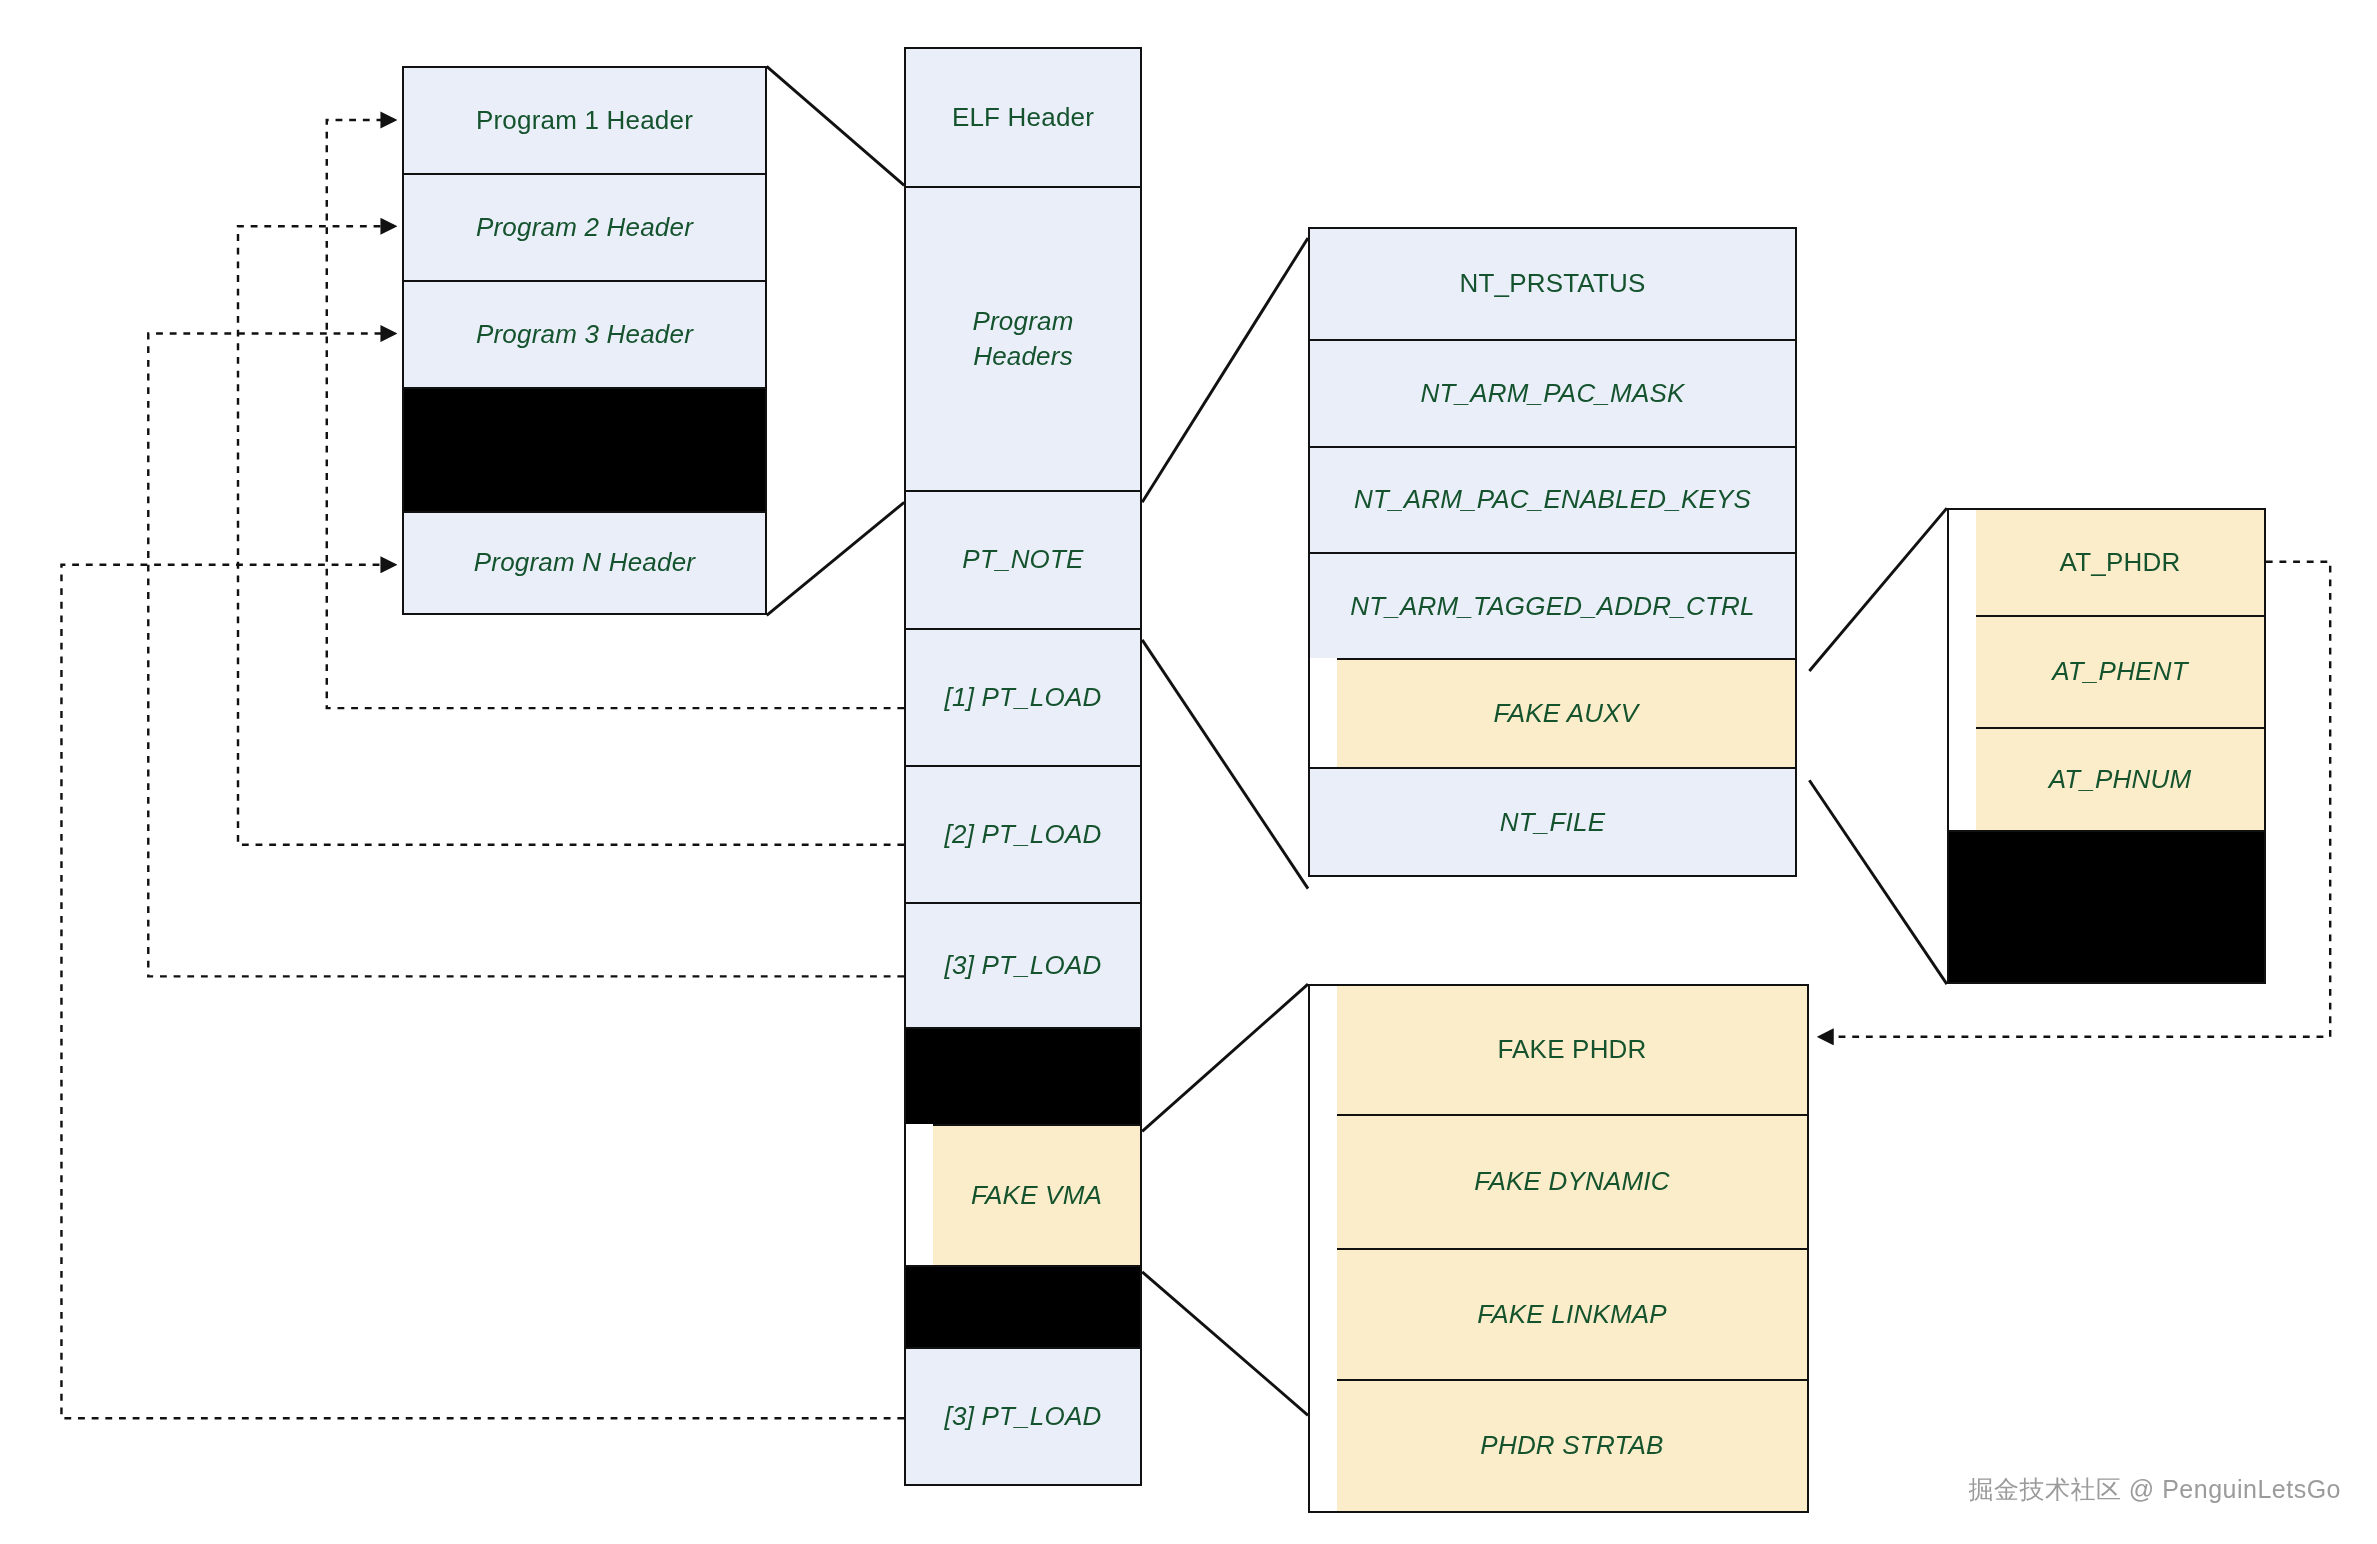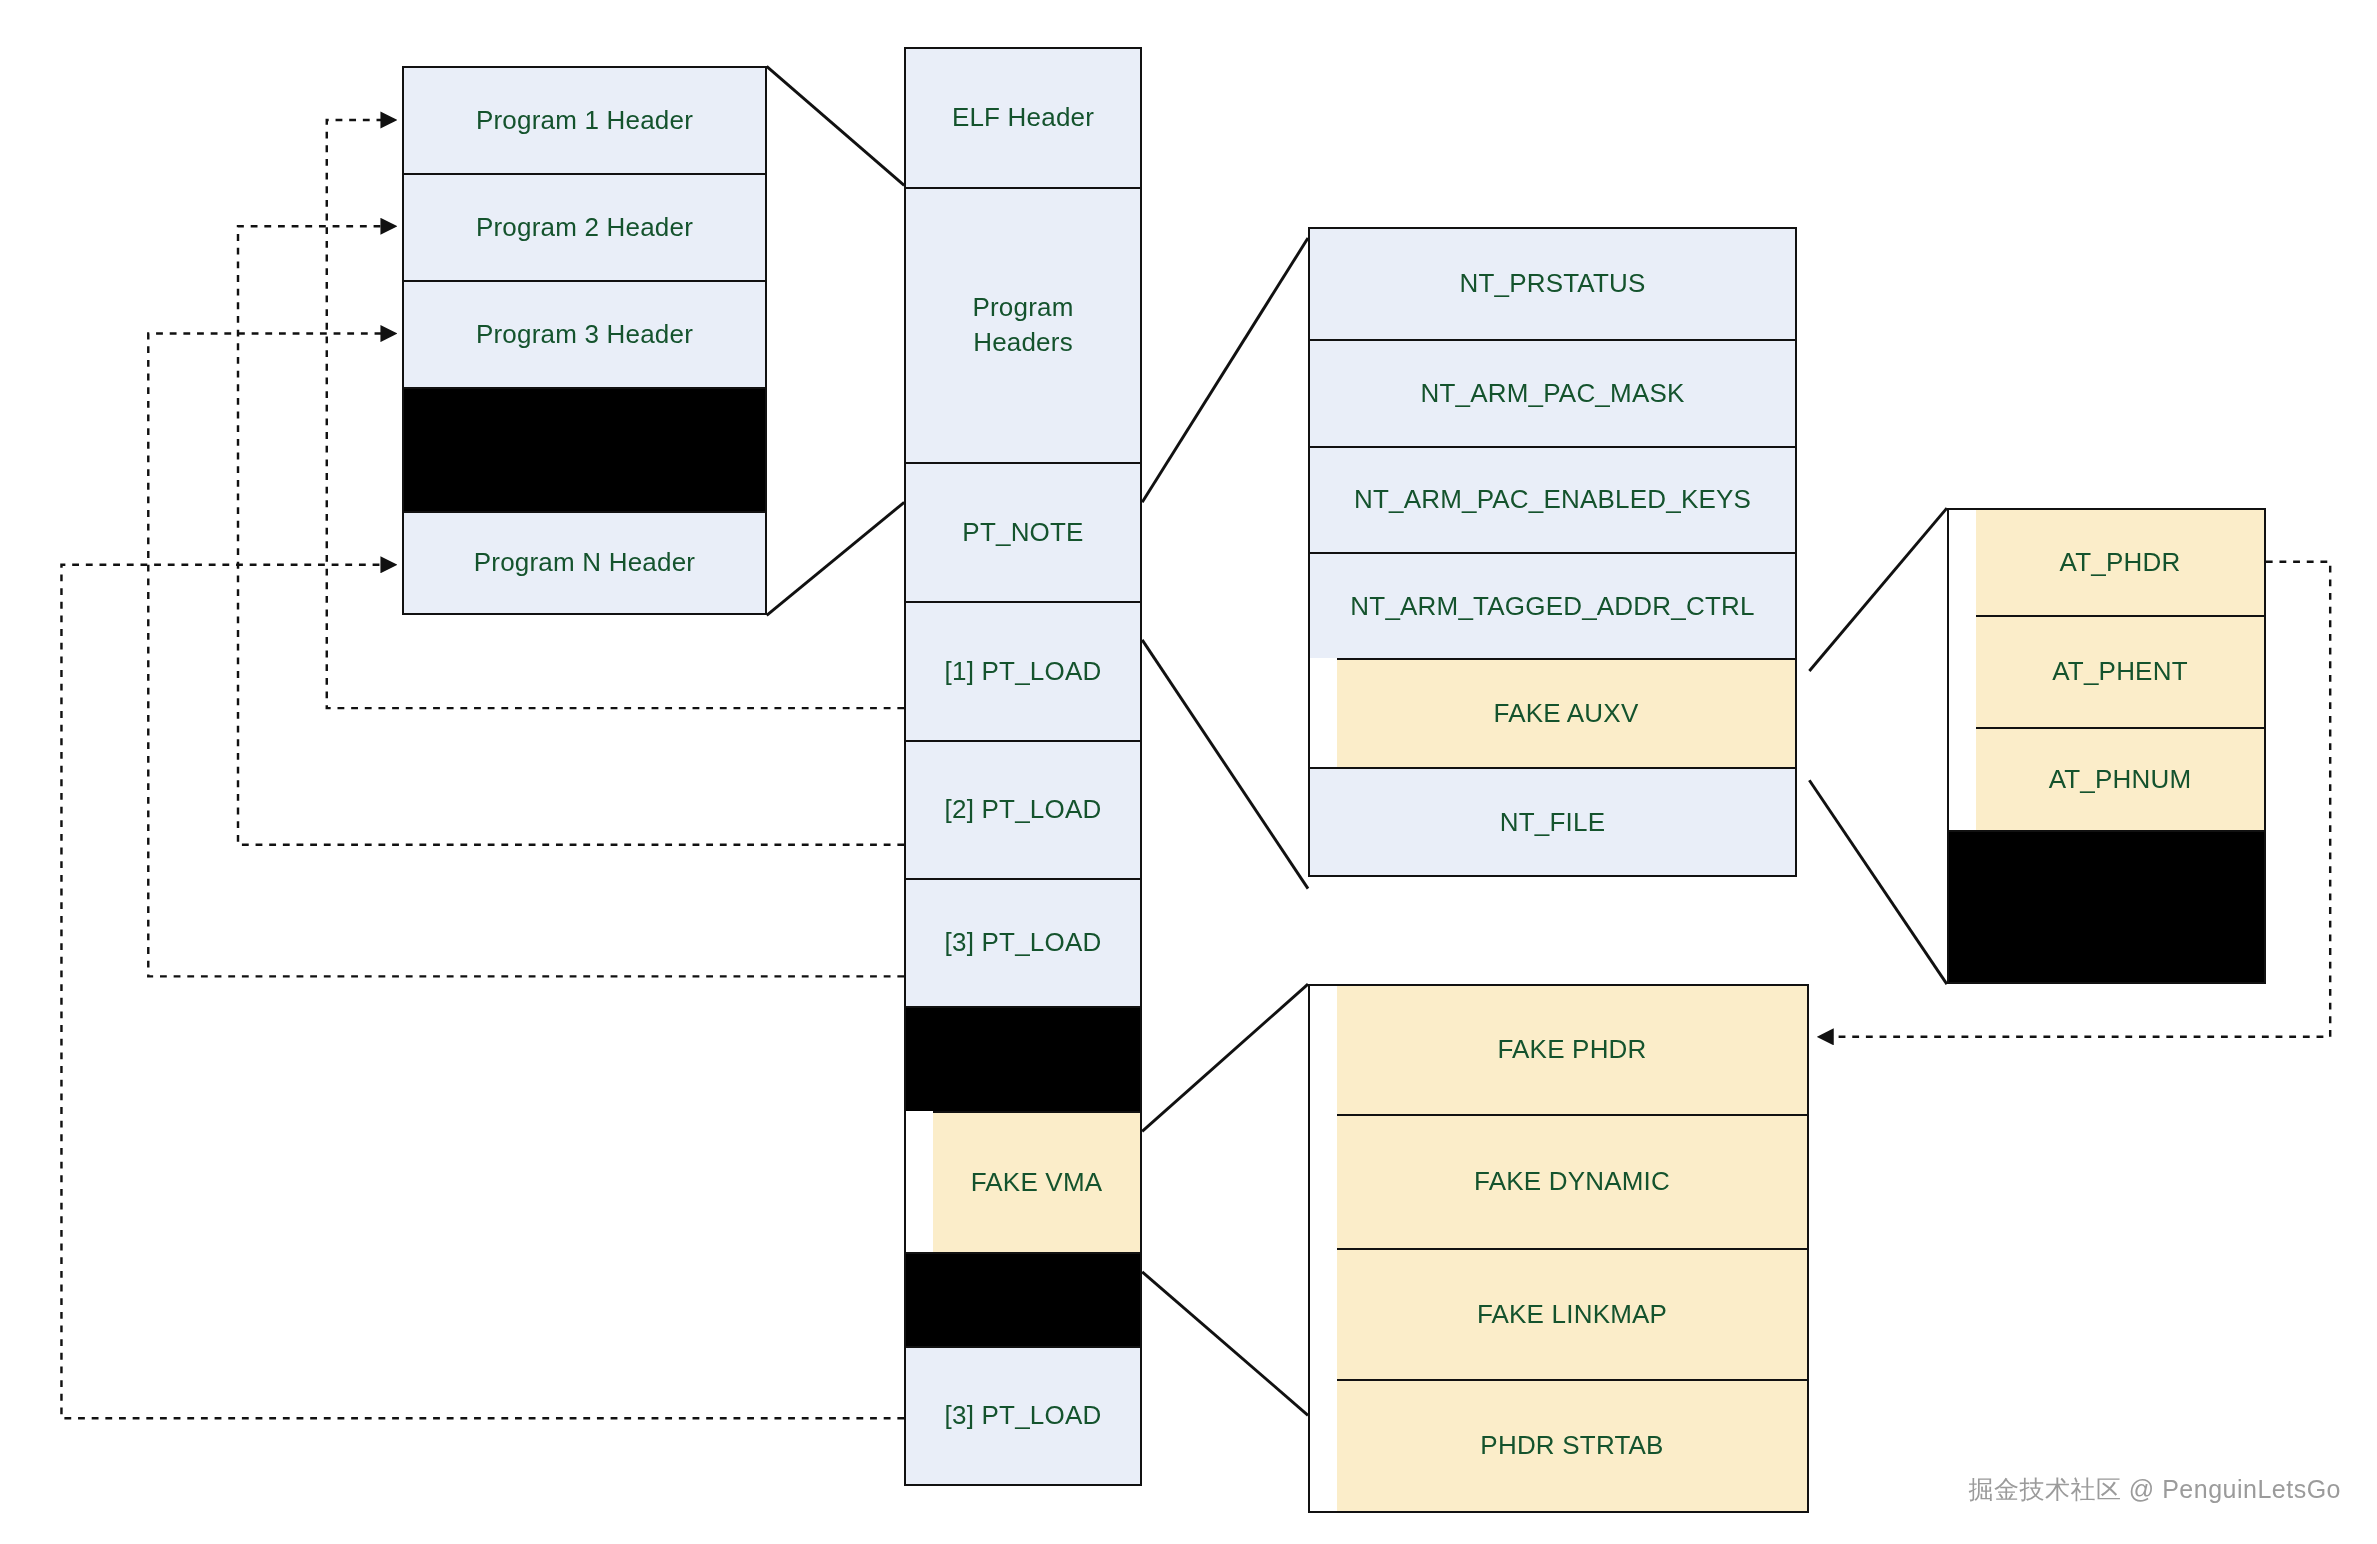"ELF Header" .elf .row { padding: 16px 33px -> 4px 33px }
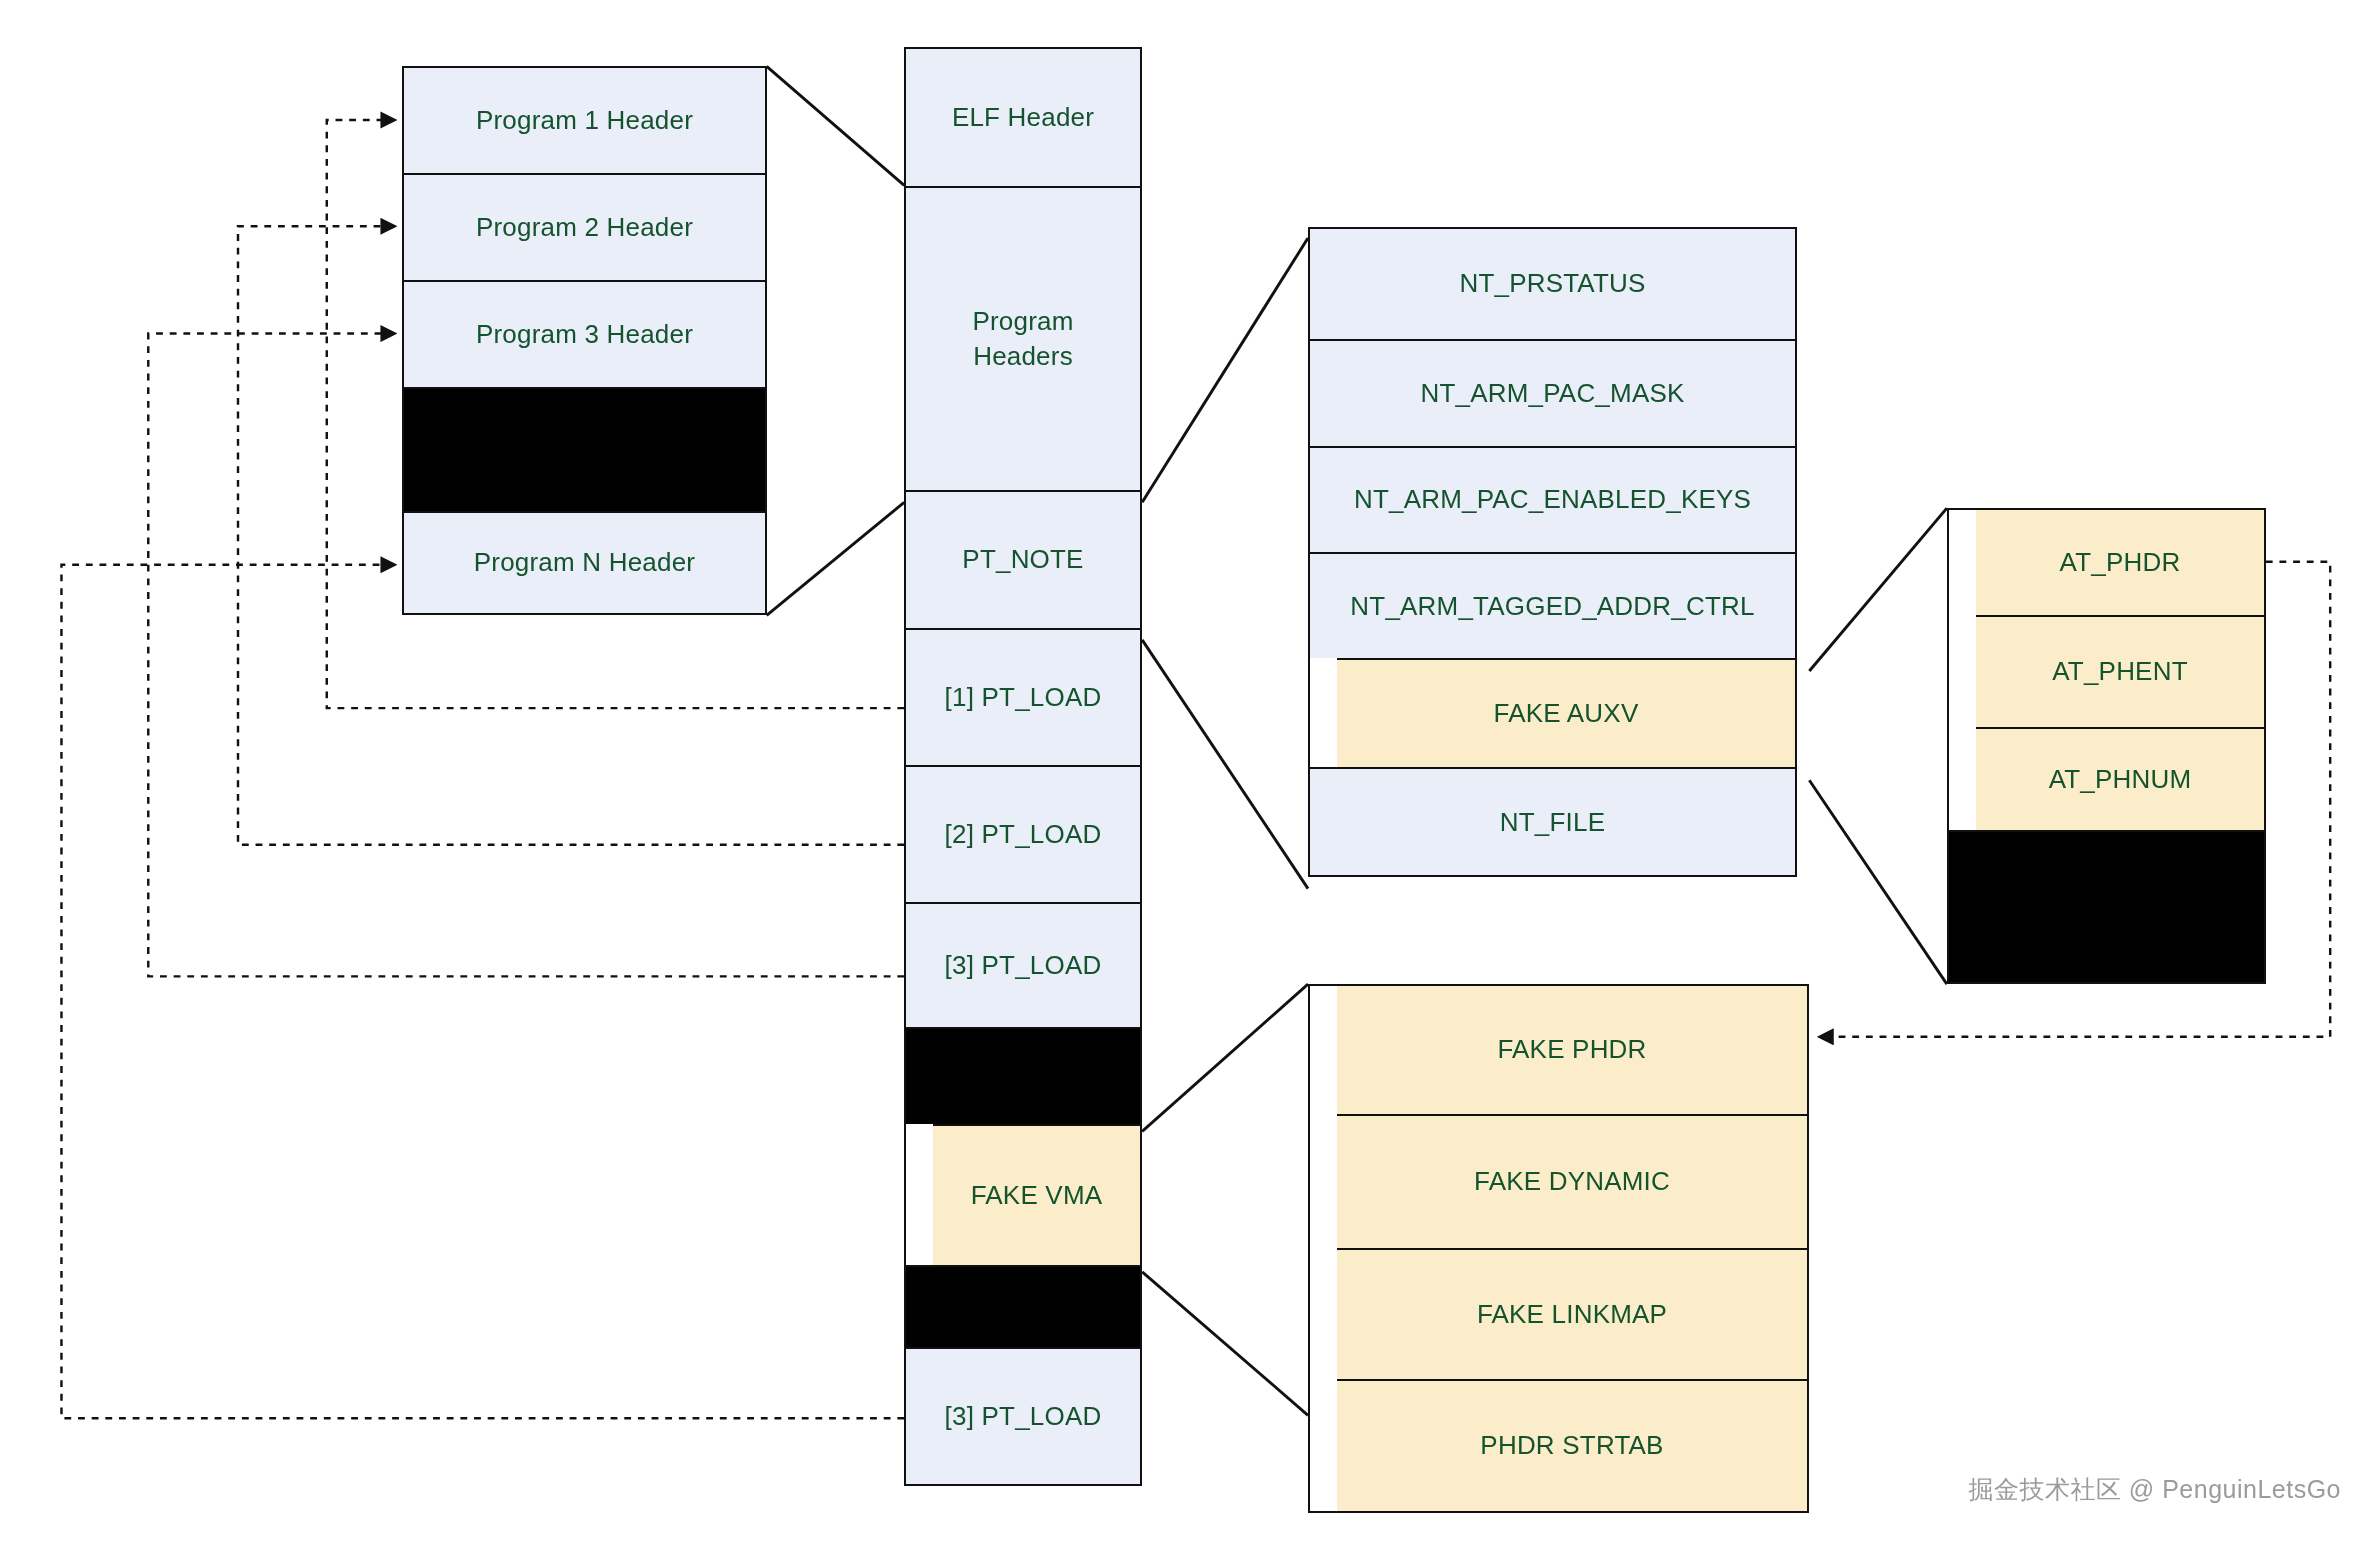"Program 2 Header" .row + .row { font-style: none -> italic }
